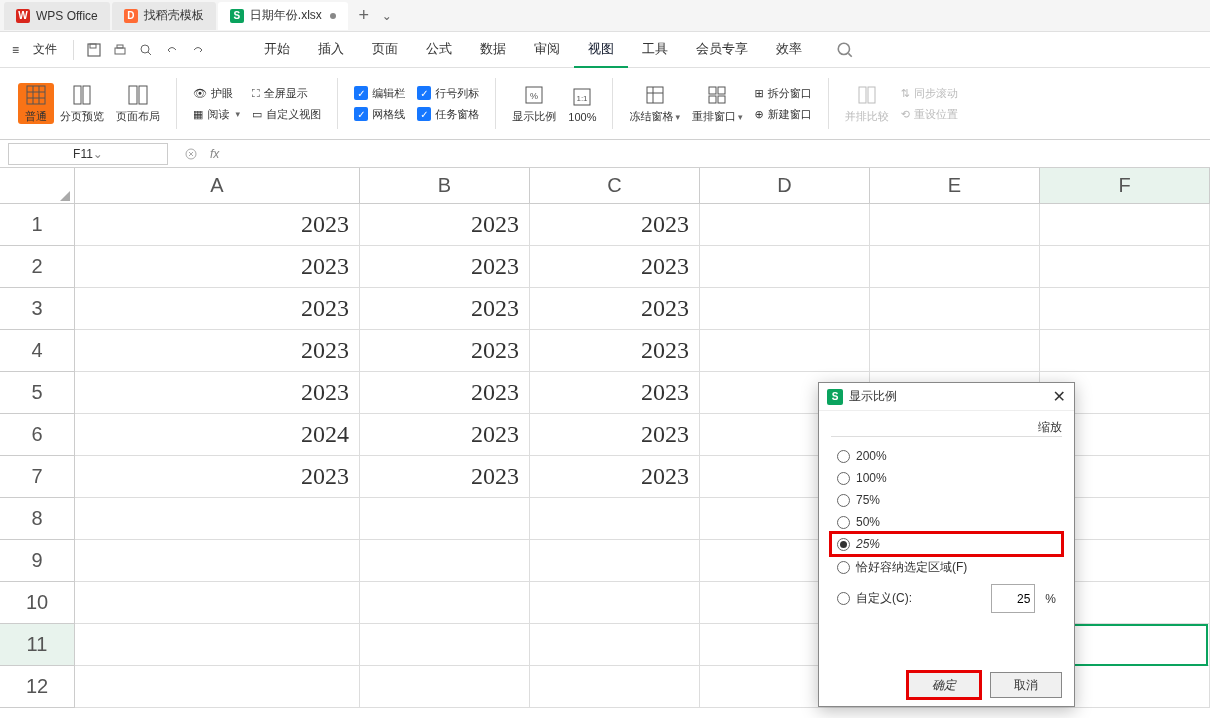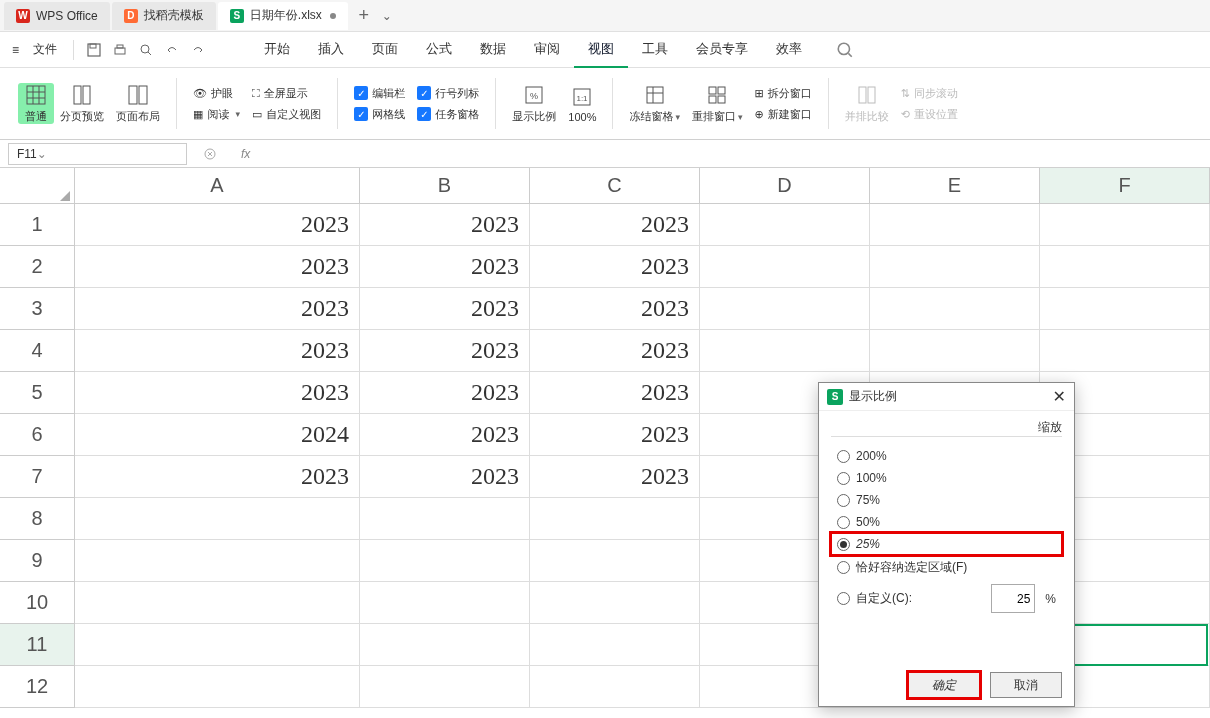"普通" .rb-col.active { background: #86efac -> #f97316 }
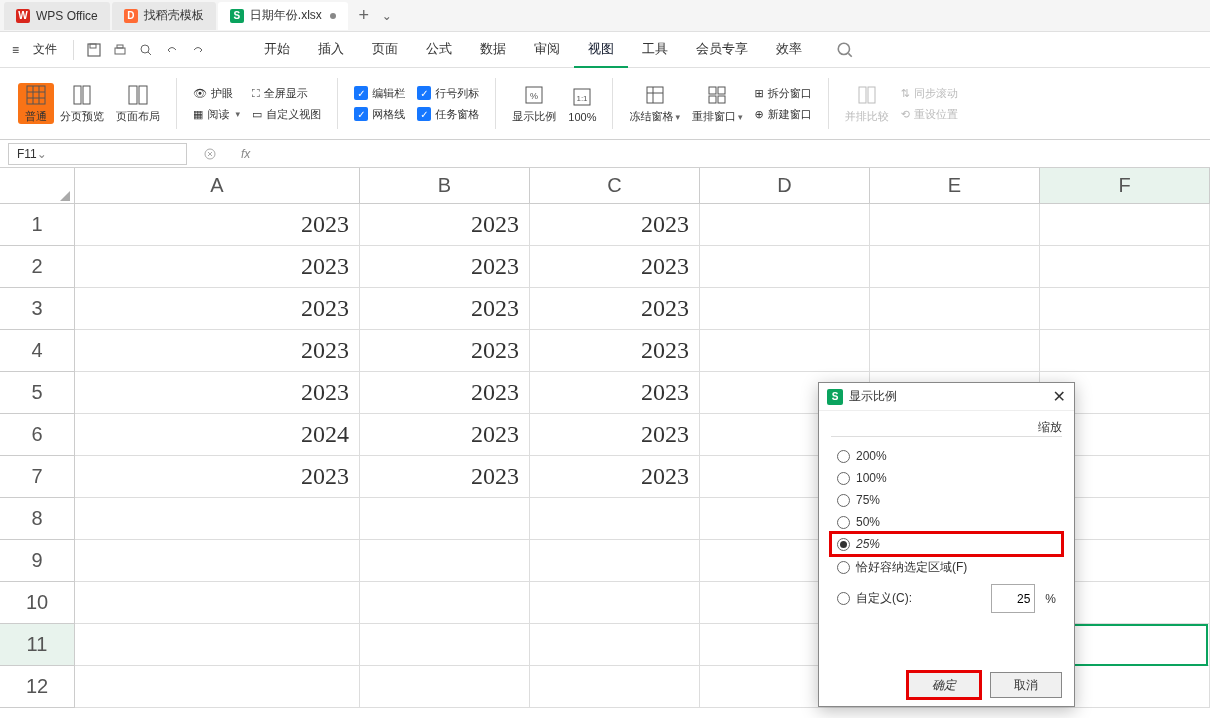"F11" .namebox { justify-content: flex-start -> center; width: 179px -> 160px }
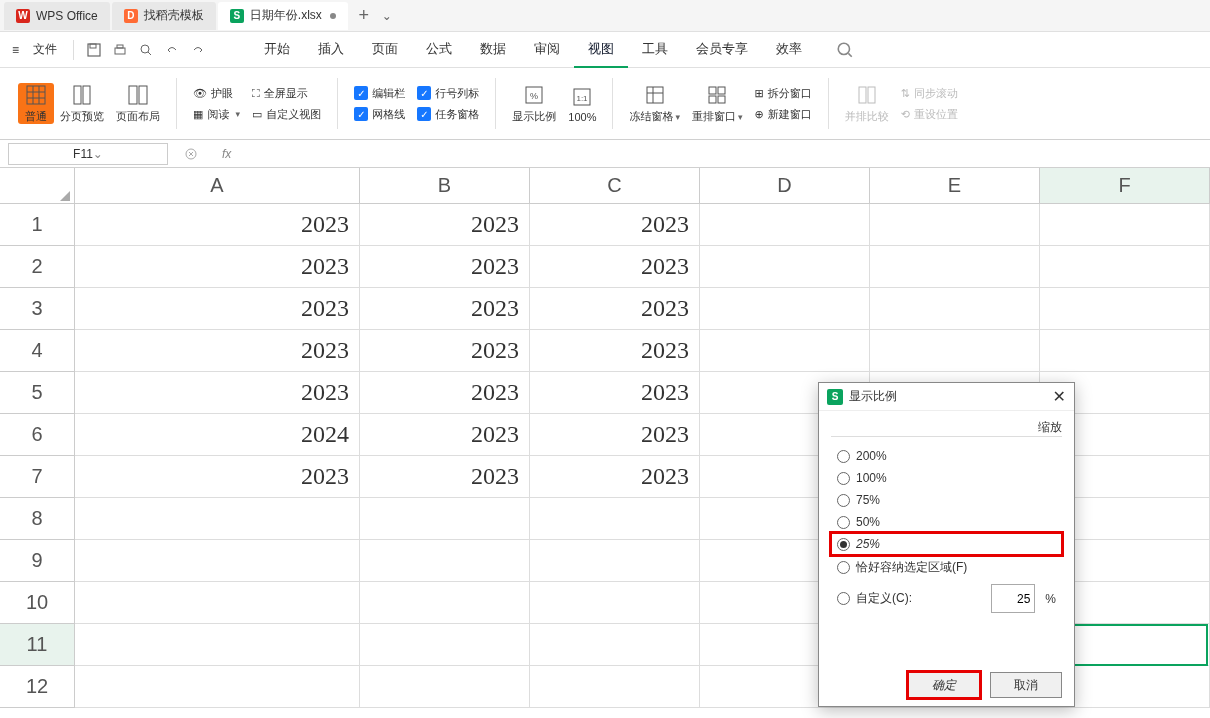"fx" .fx-ctrl { gap: 24px -> 12px }
